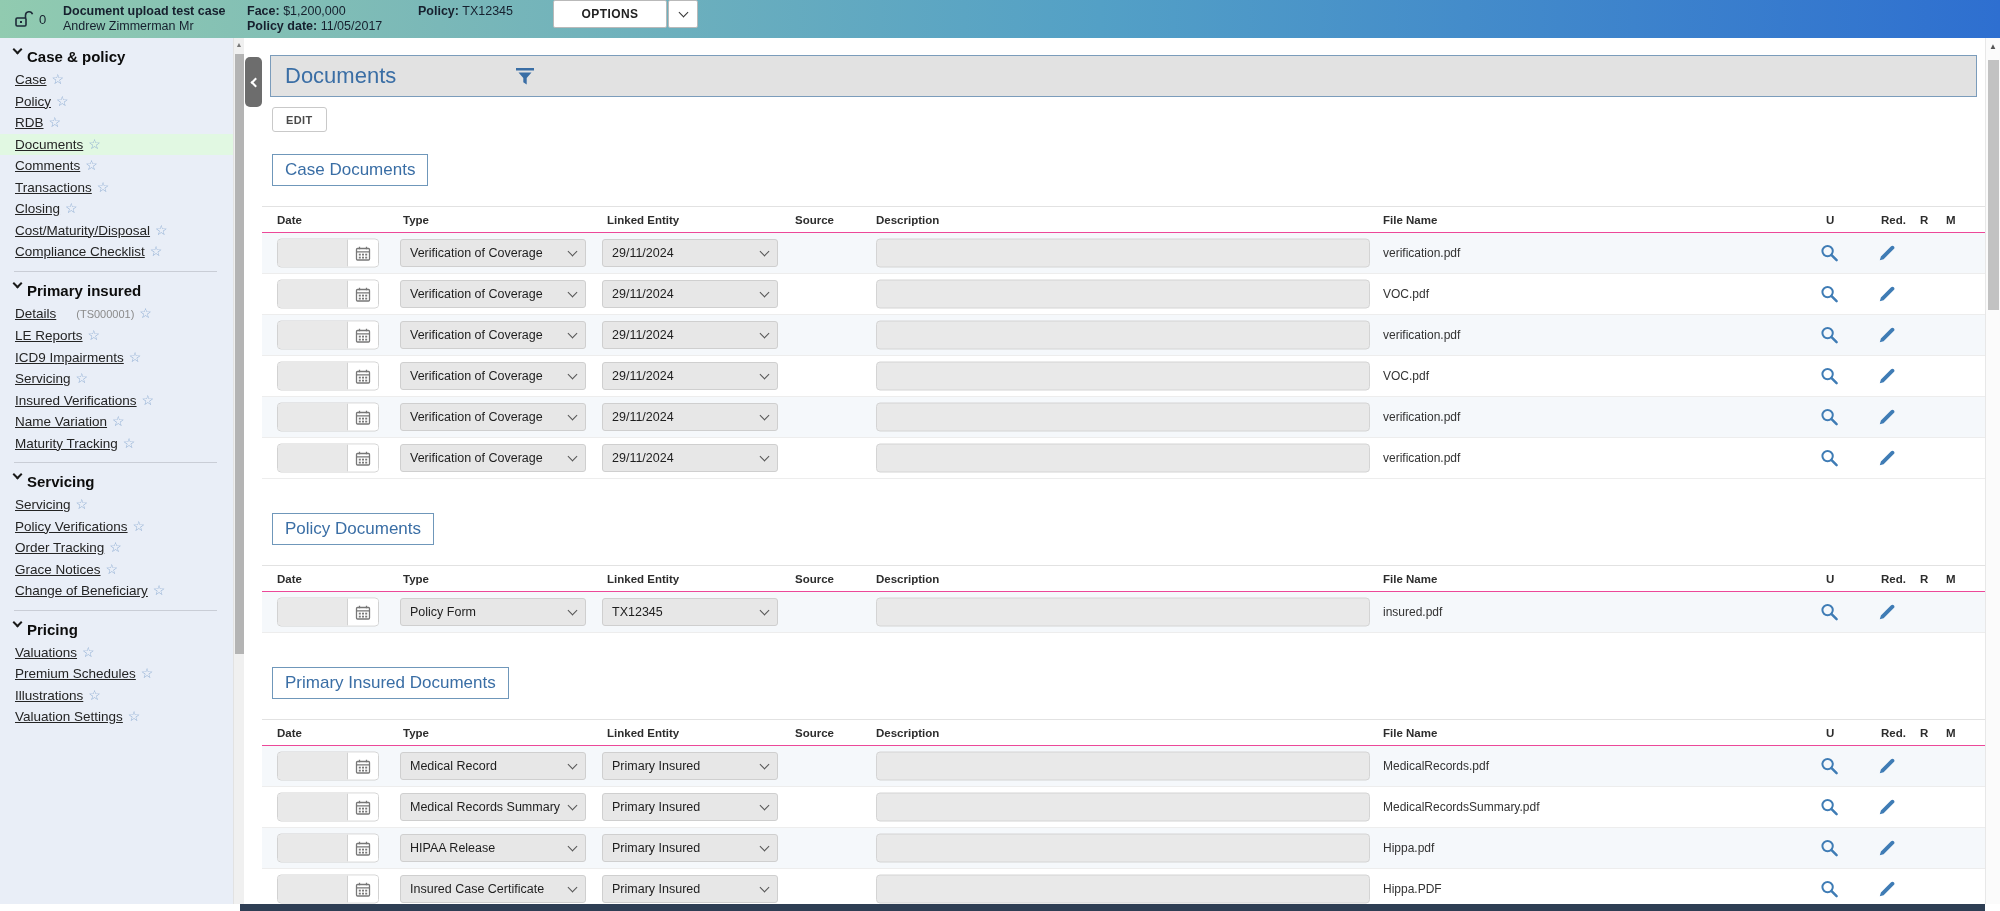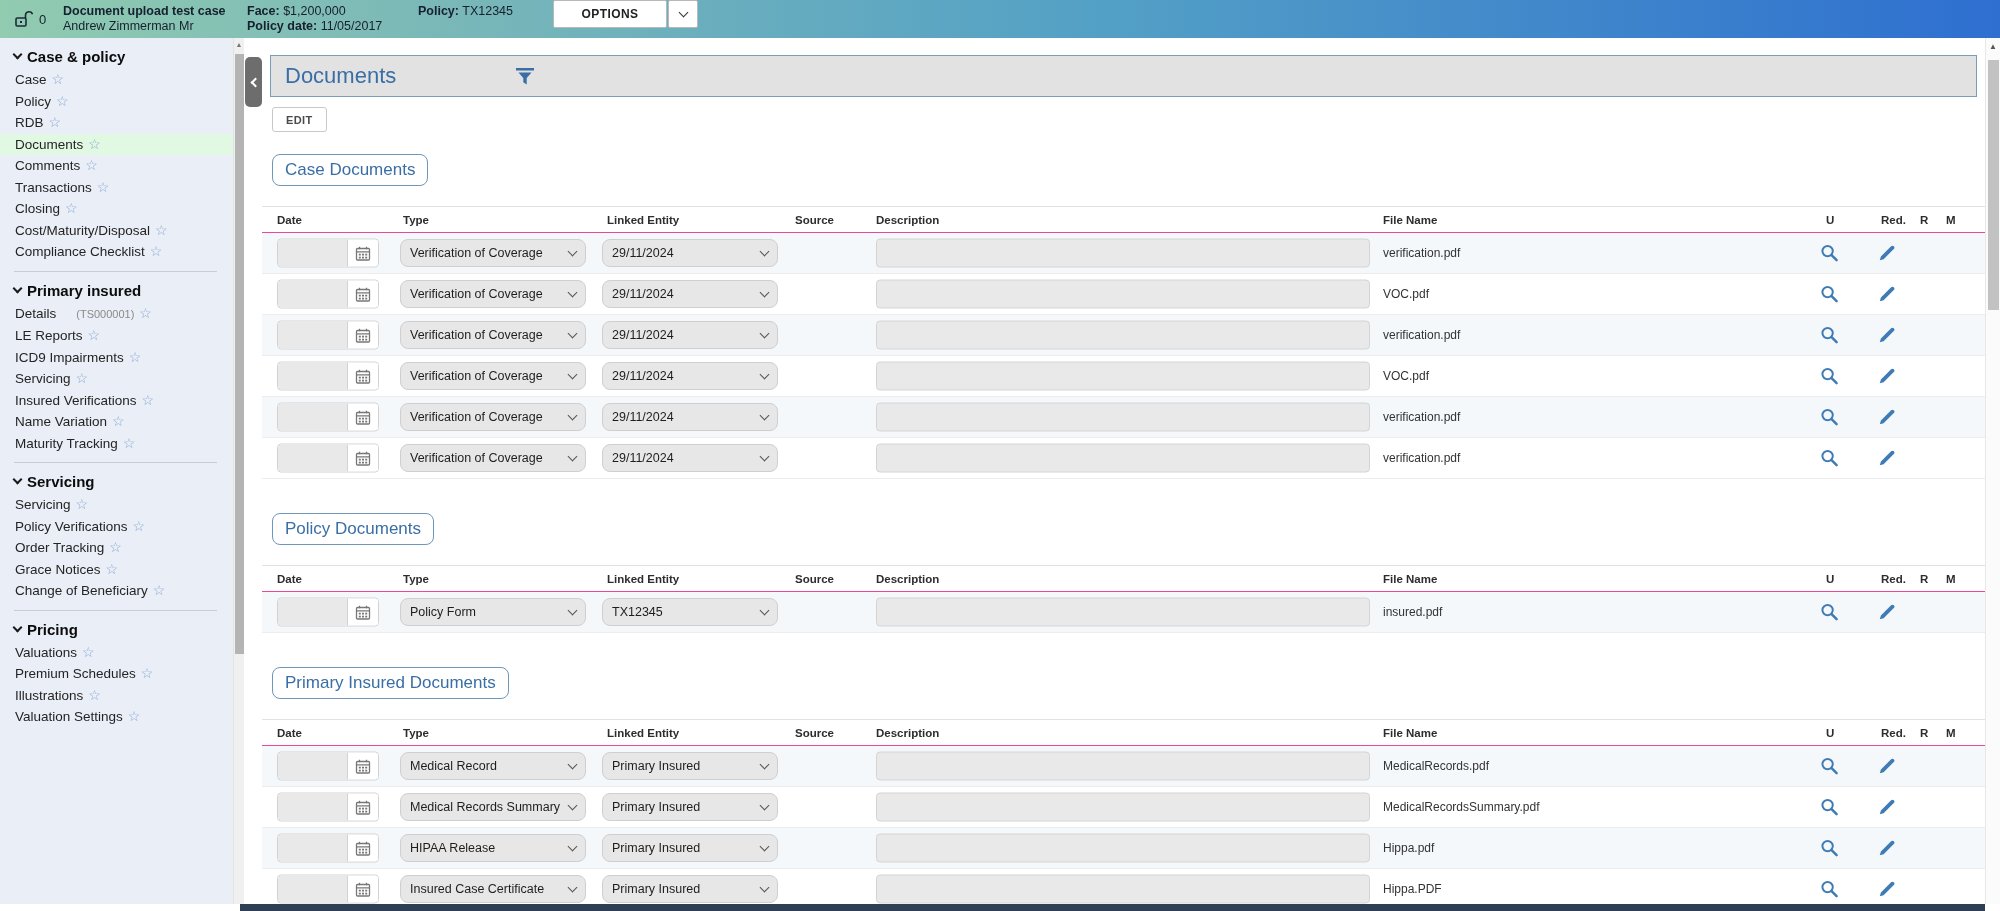"Case & policy" .sb-h { align-items: center -> flex-start }
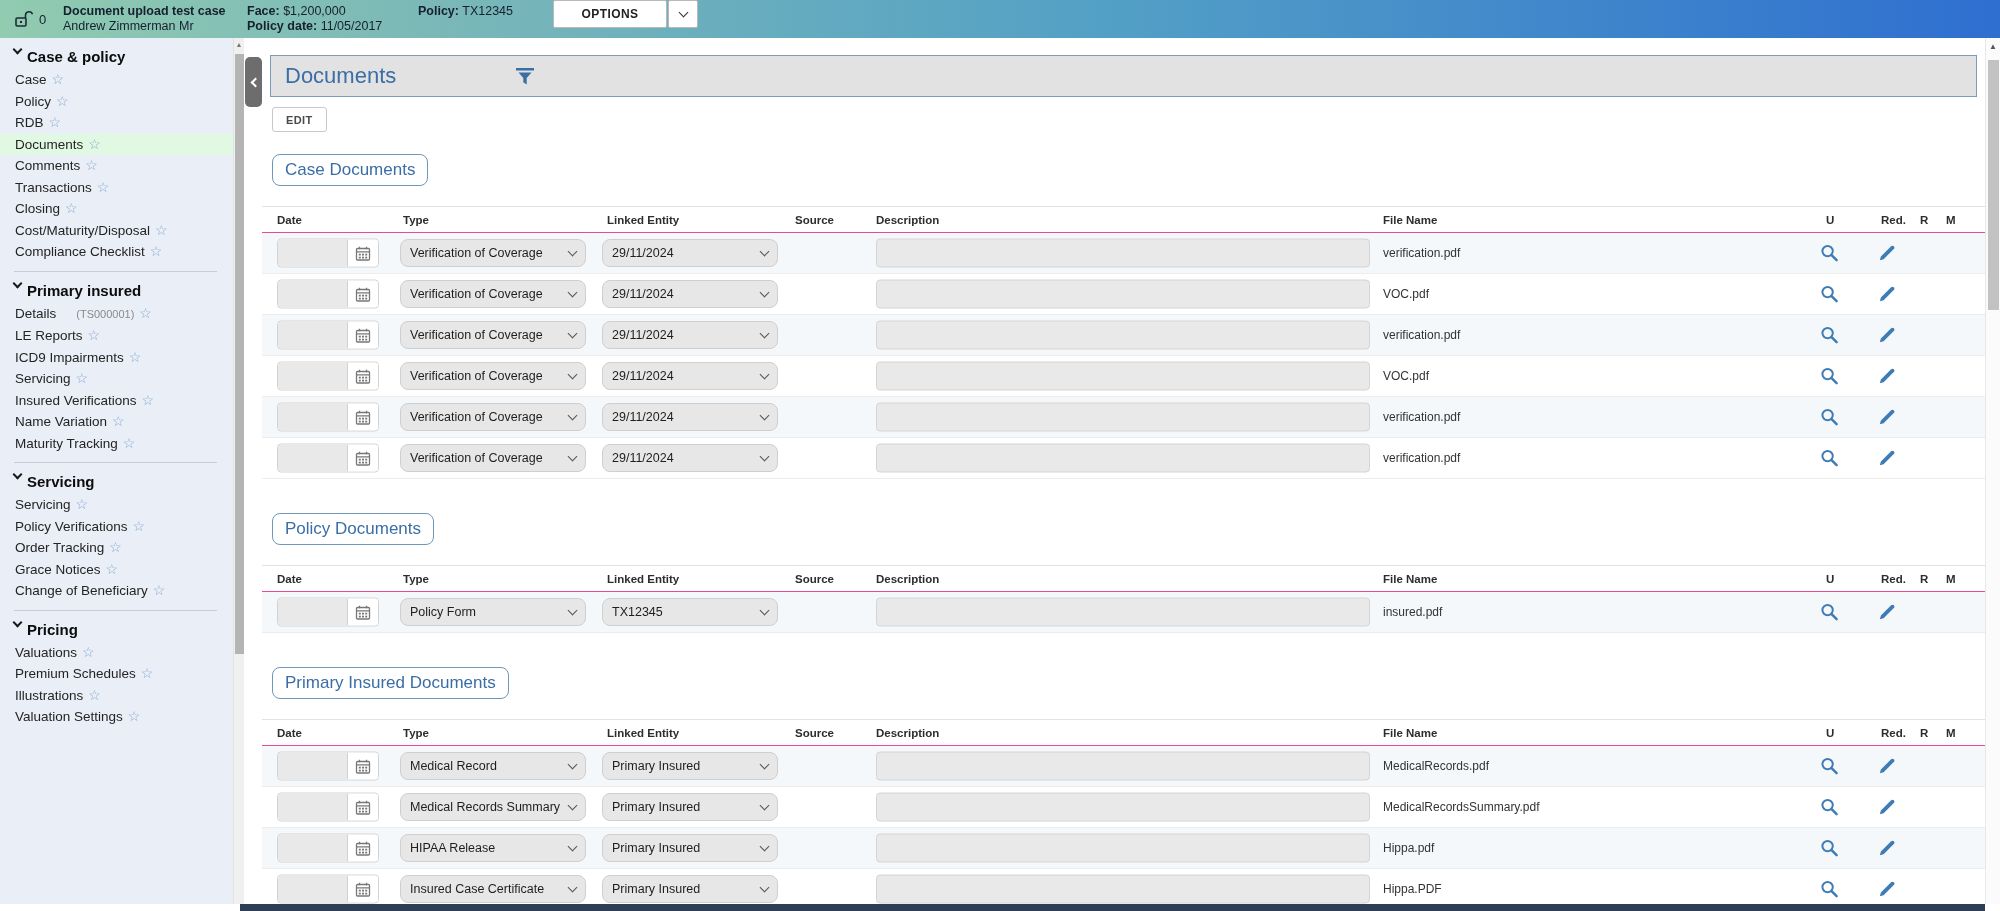"Case" .sb-item a { text-decoration: none -> underline }
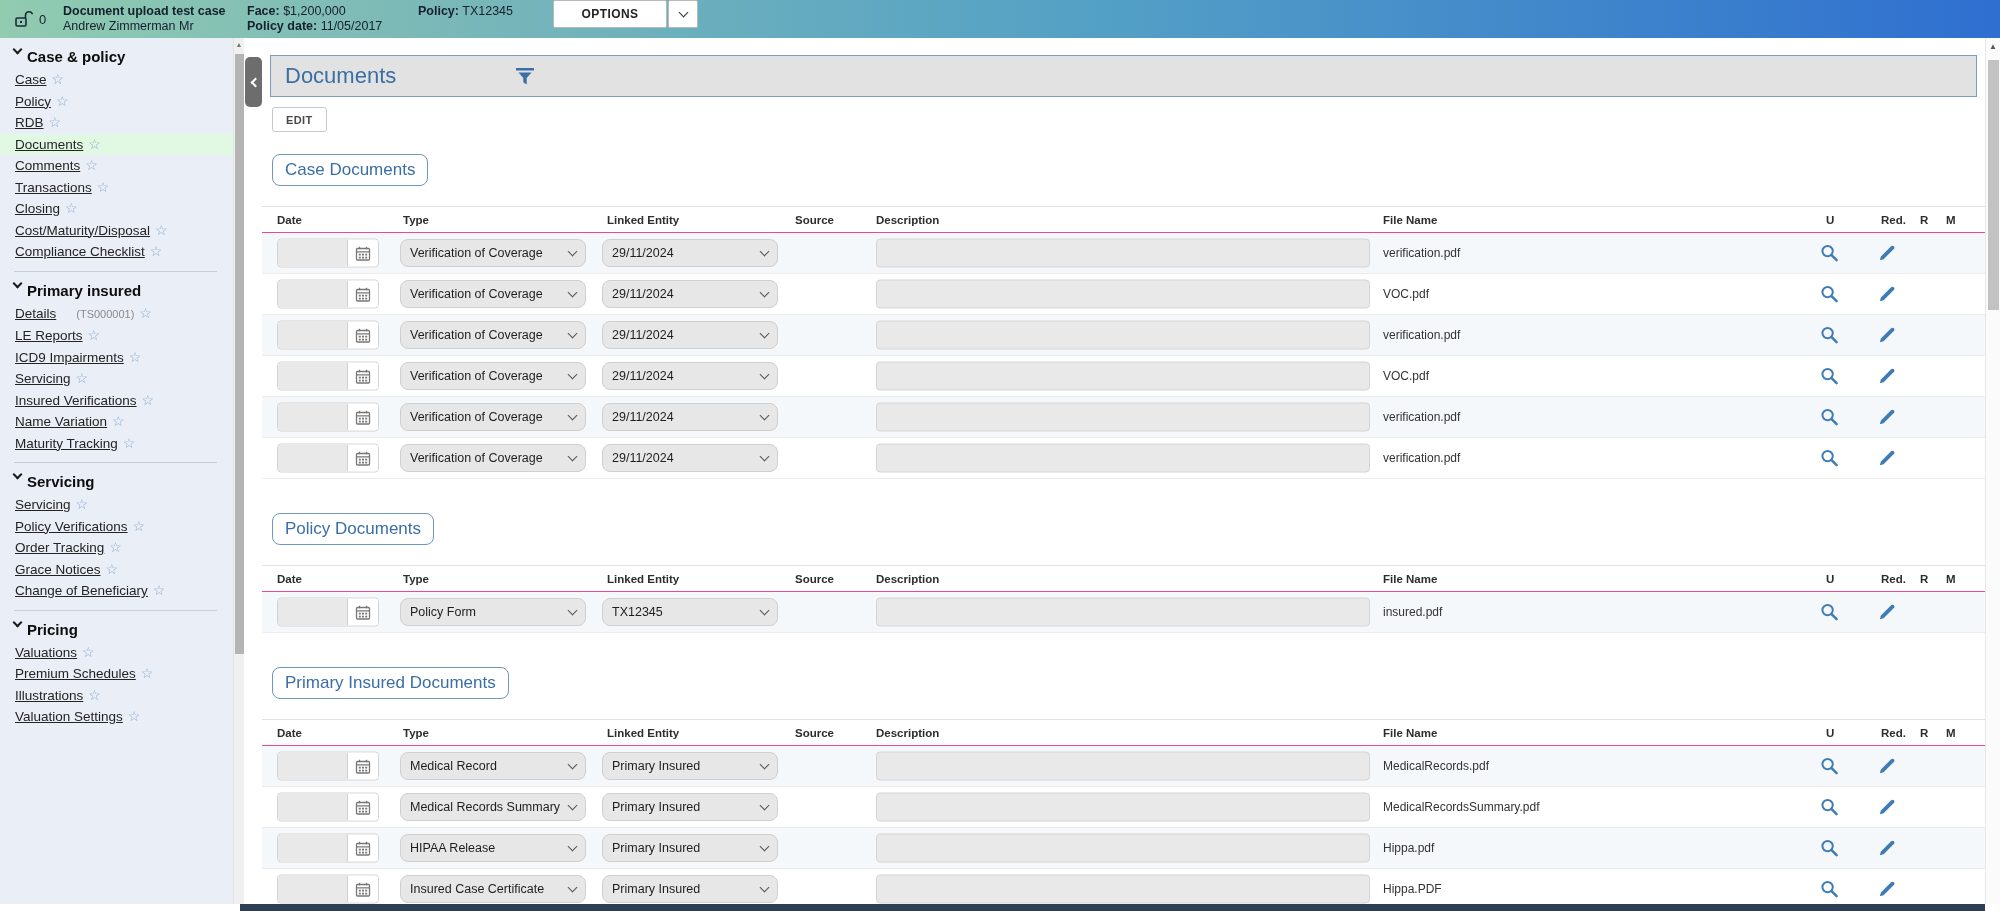"Case Documents" .secbox { border-radius: 8px -> 0 }
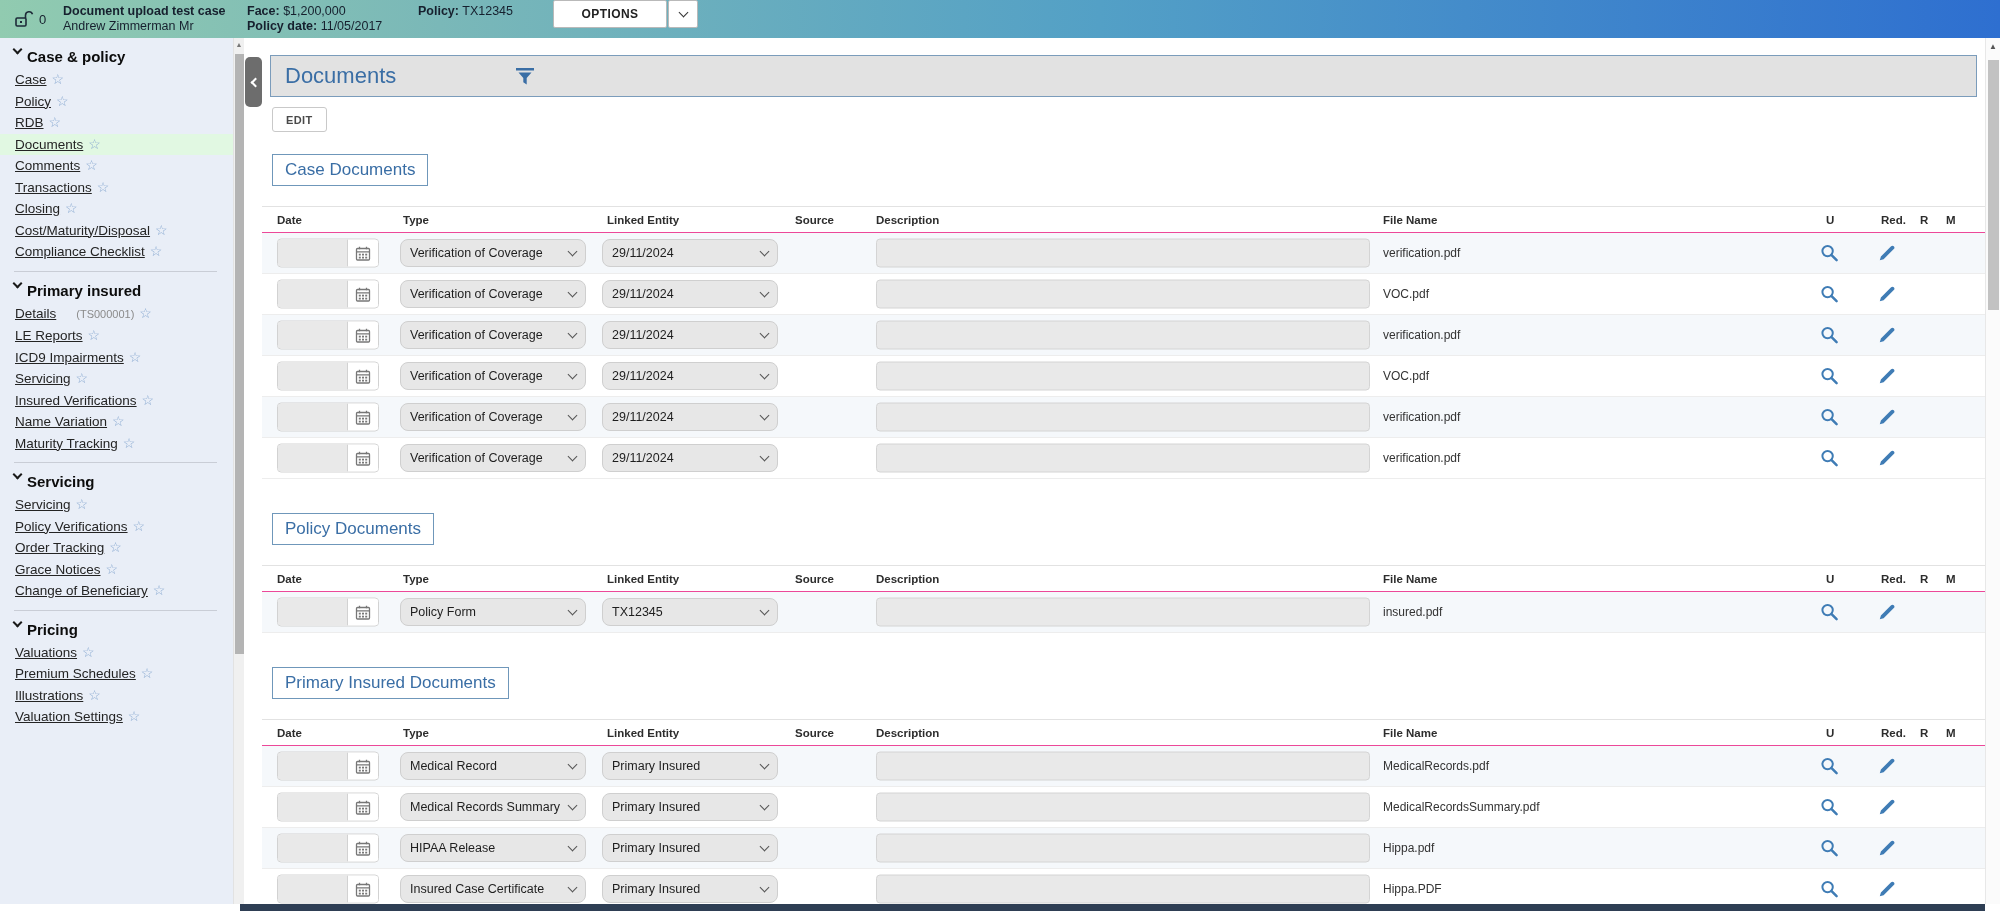"Verification of Coverage" .sel { border-radius: 8px -> 3px }
